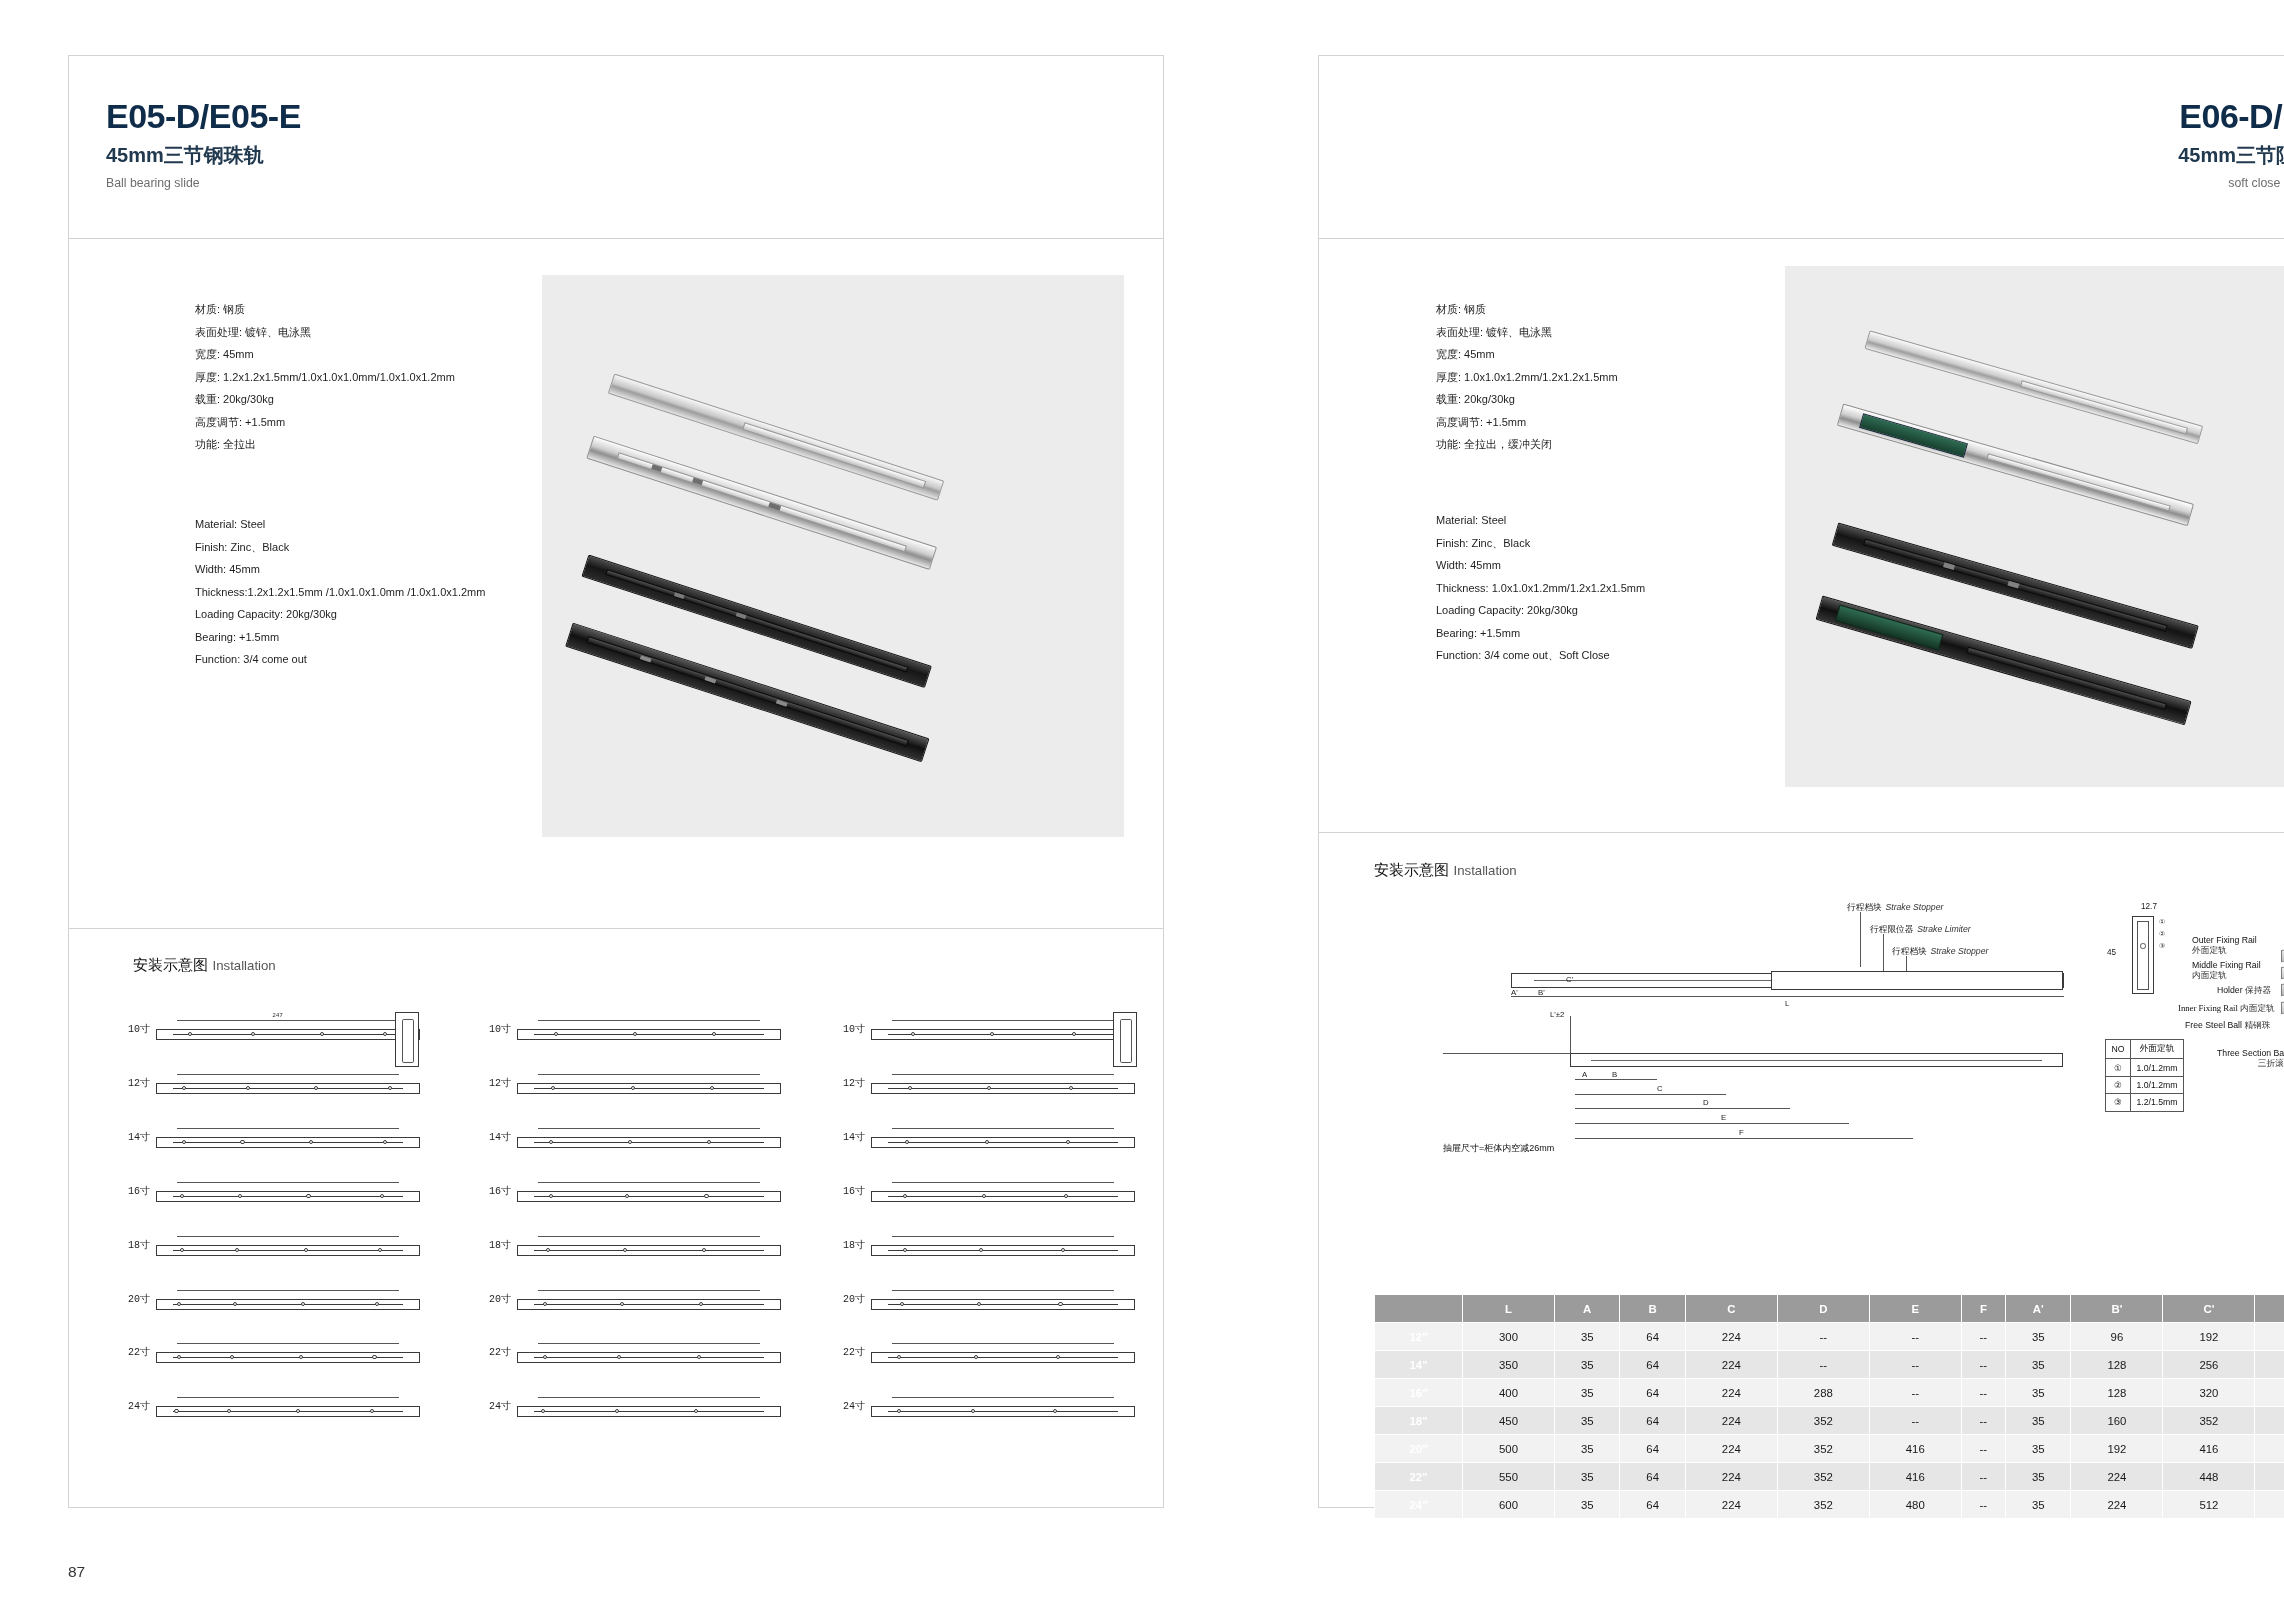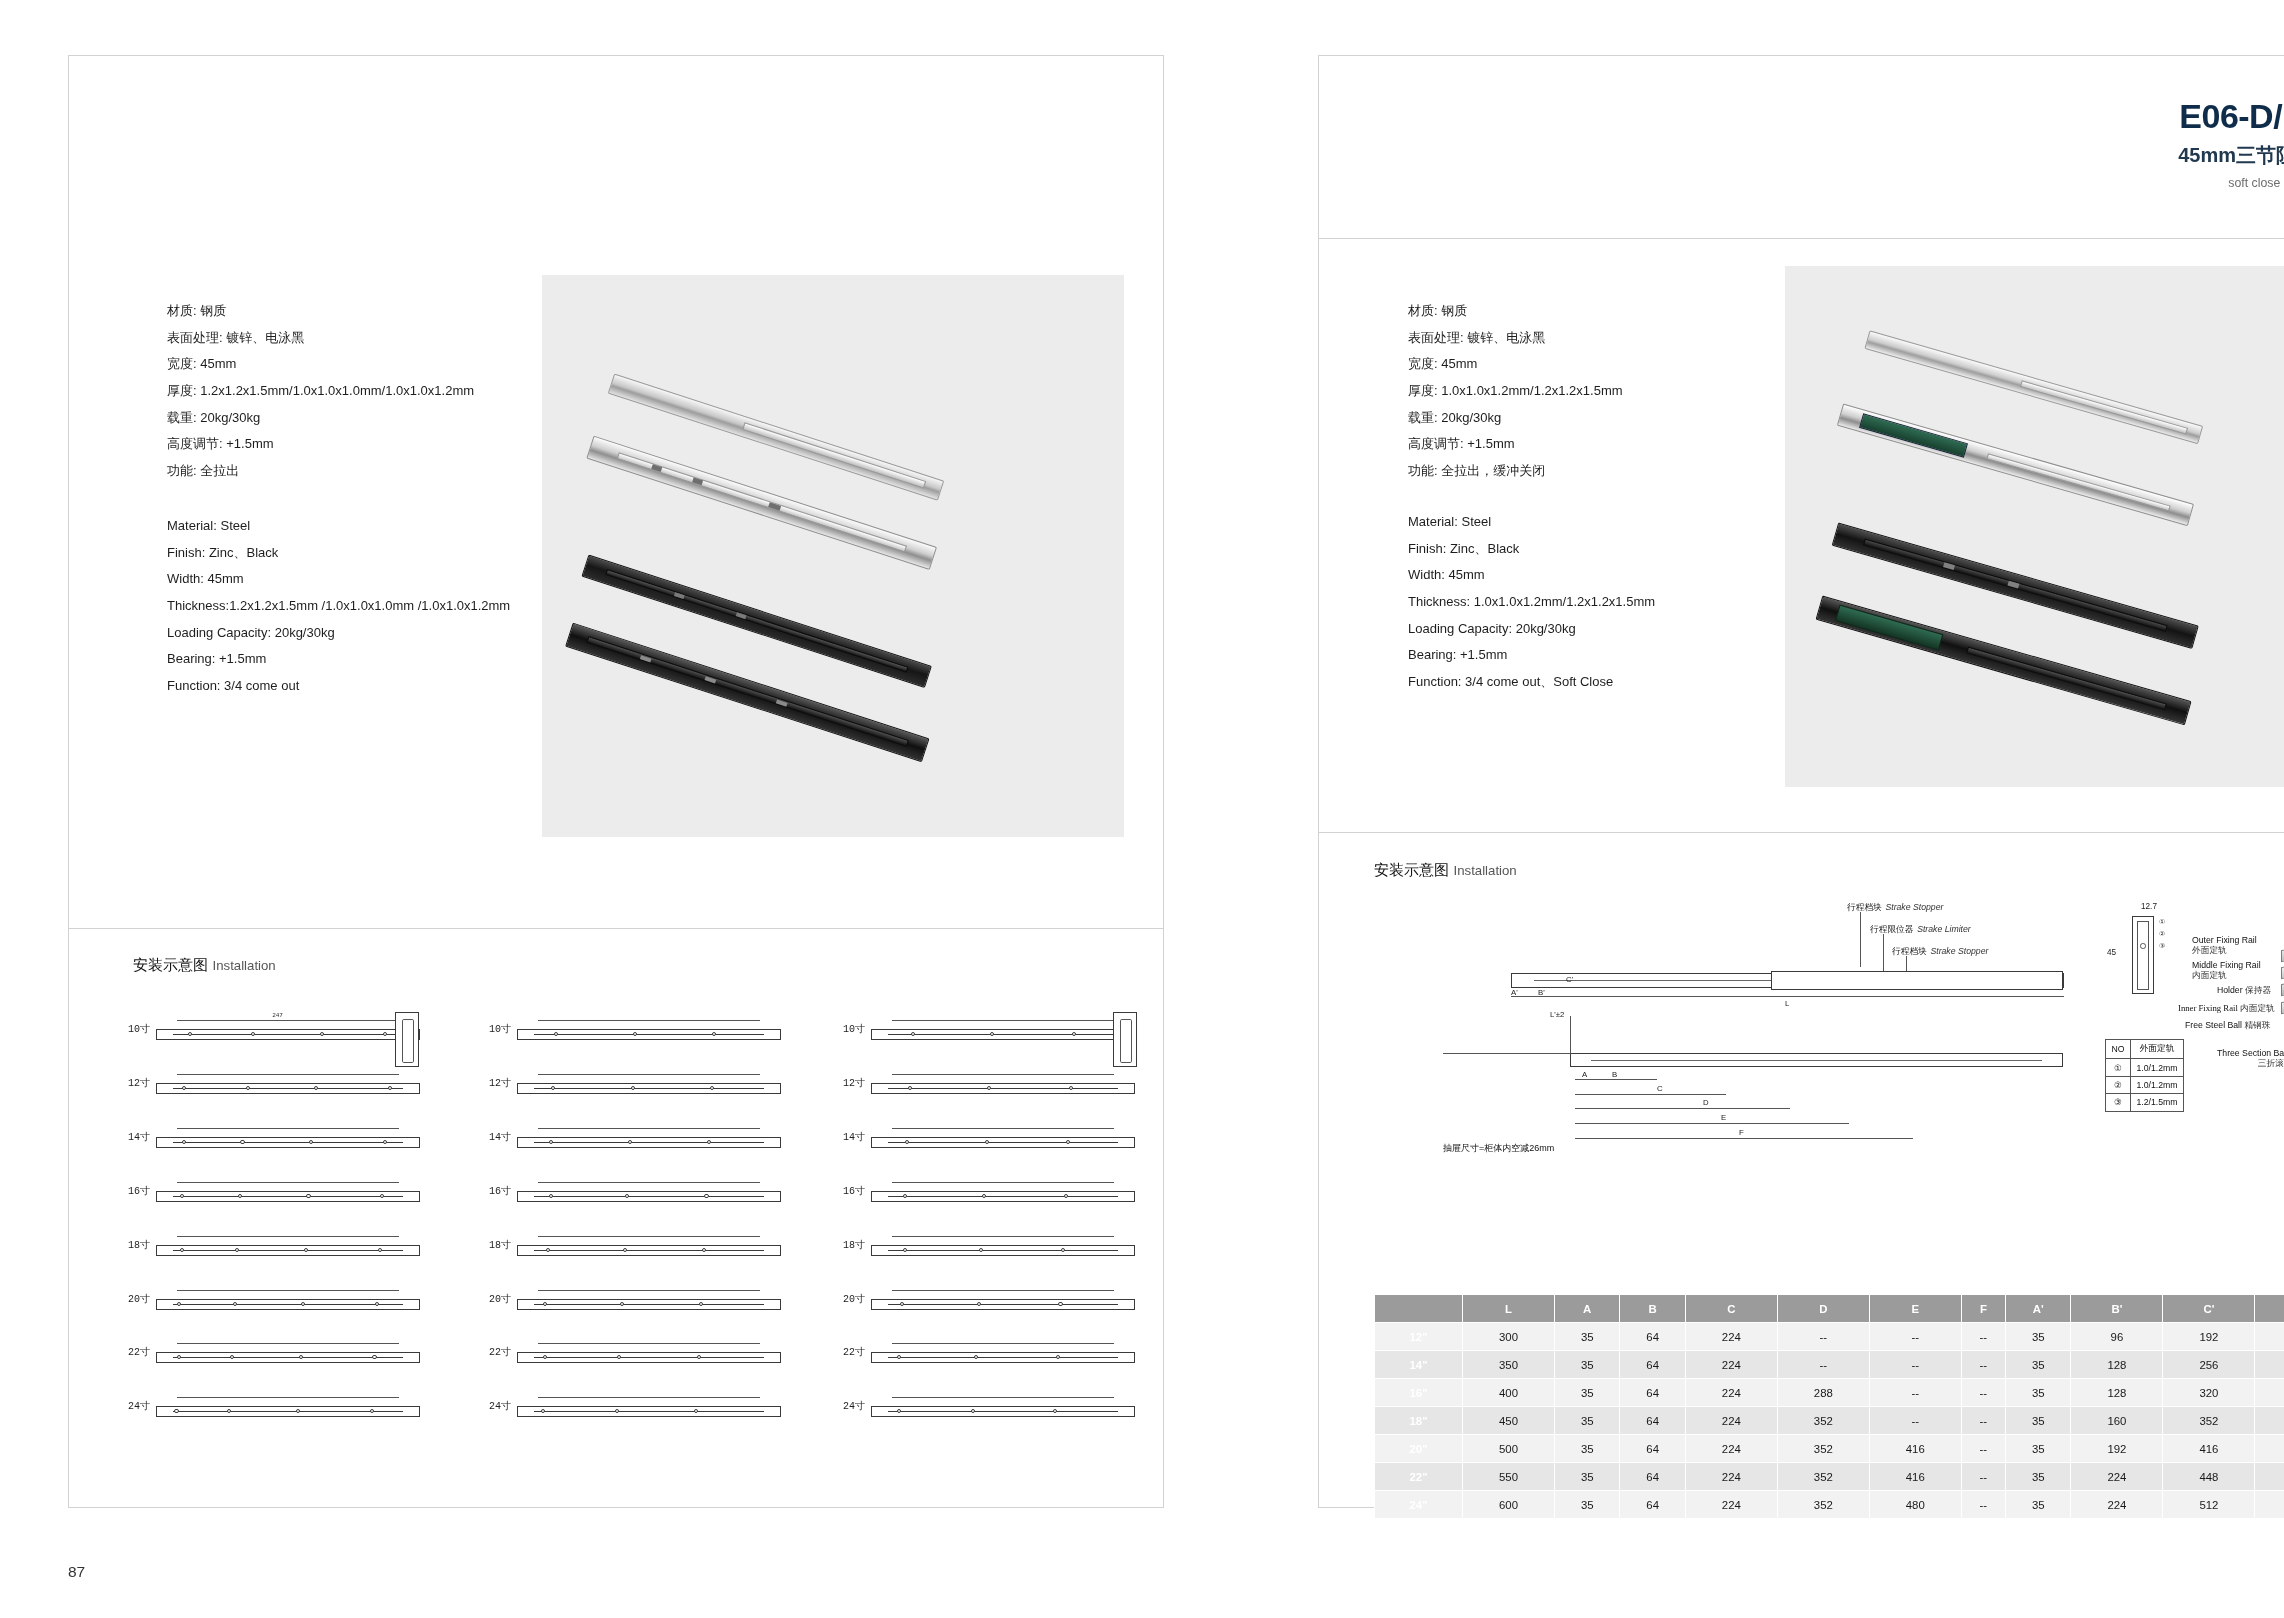"E05-D/E05-E" div.header { html: none -> <div> <div> <div>E05-D/E05-E</div> <div>45mm三节钢珠轨</div> <div>Ball bearing slide</div> </div> </div> }
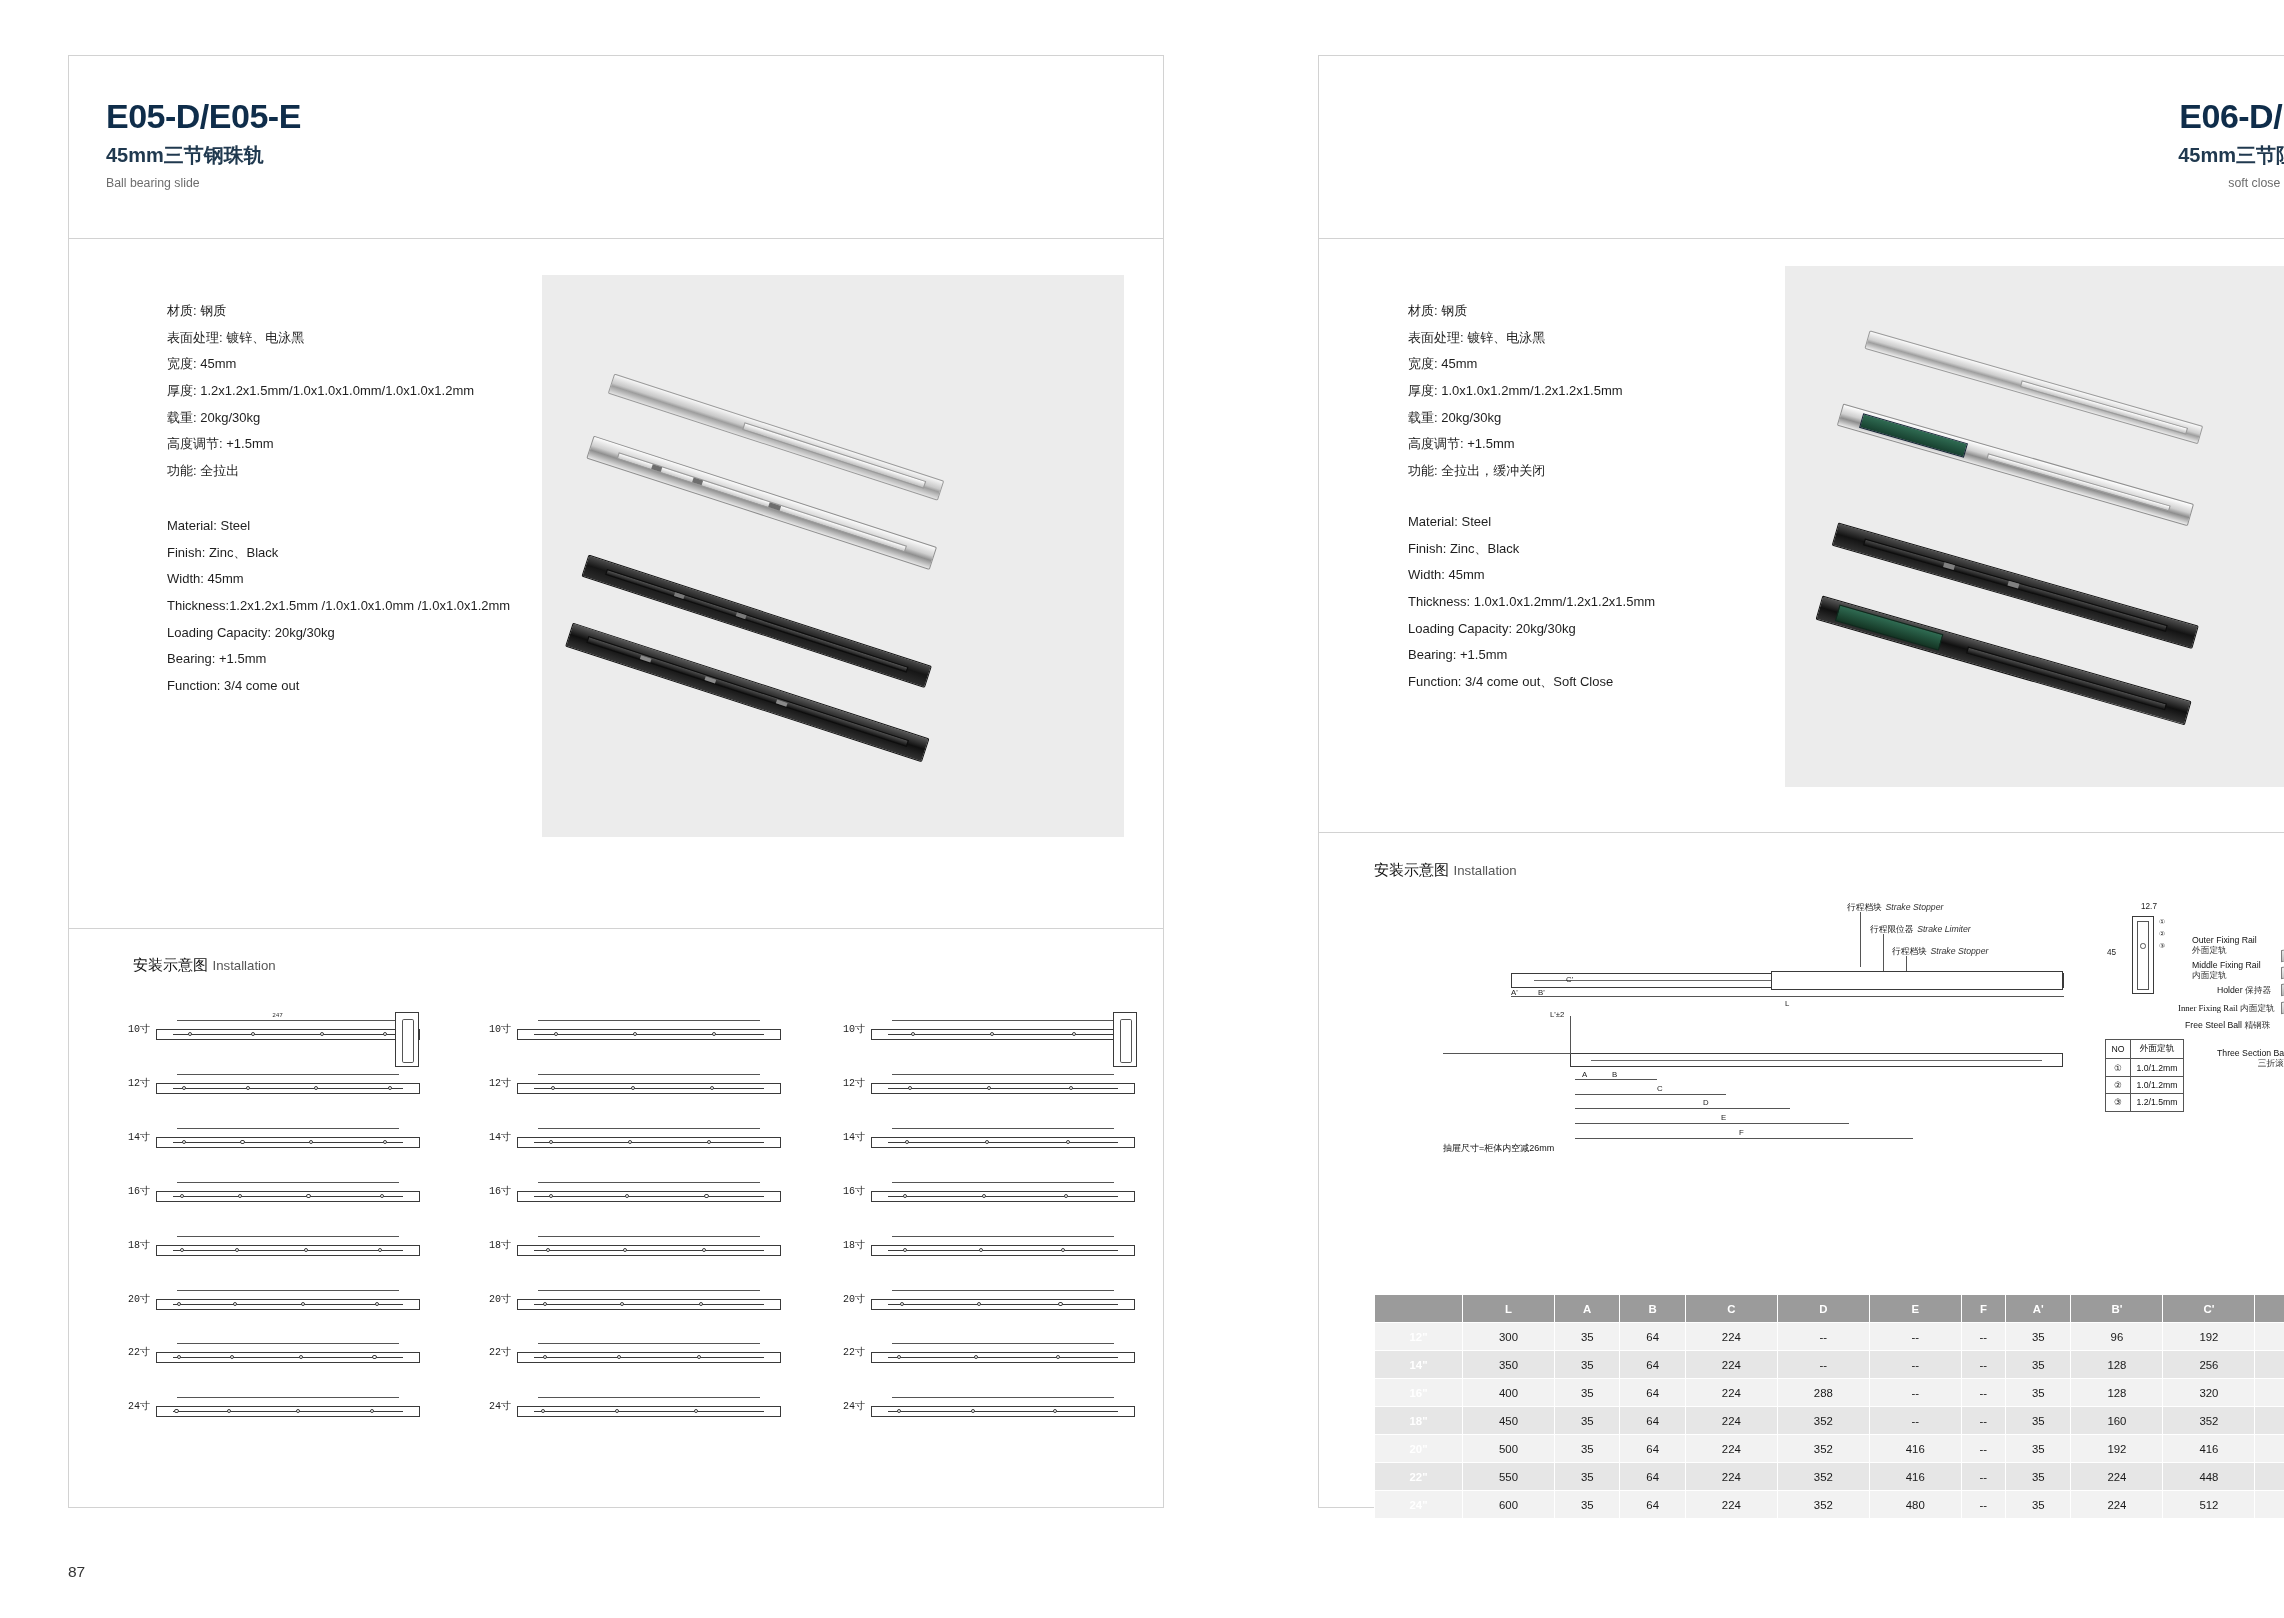"材质: 钢质" .spec-text { font-size: 13px -> 11px; margin-left: none -> 28px }
